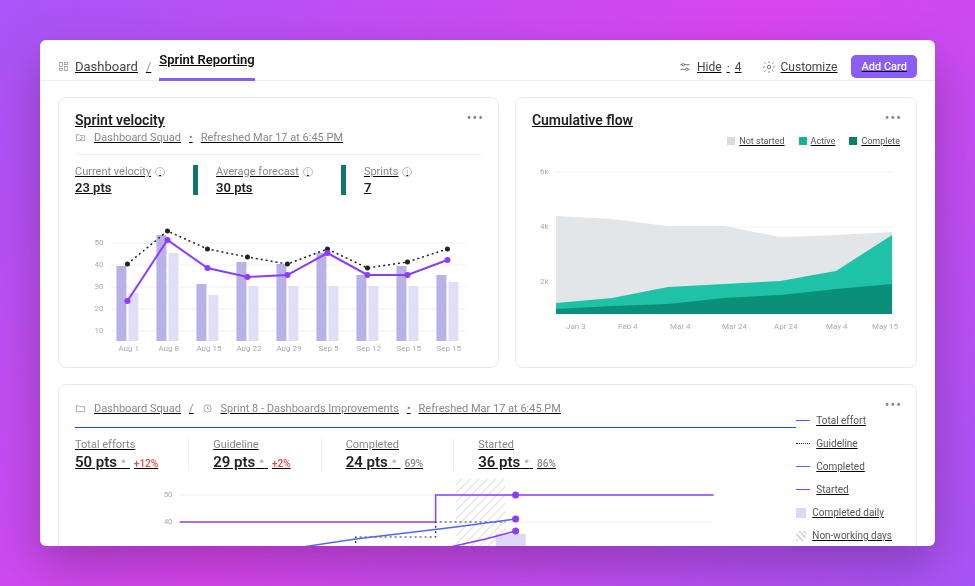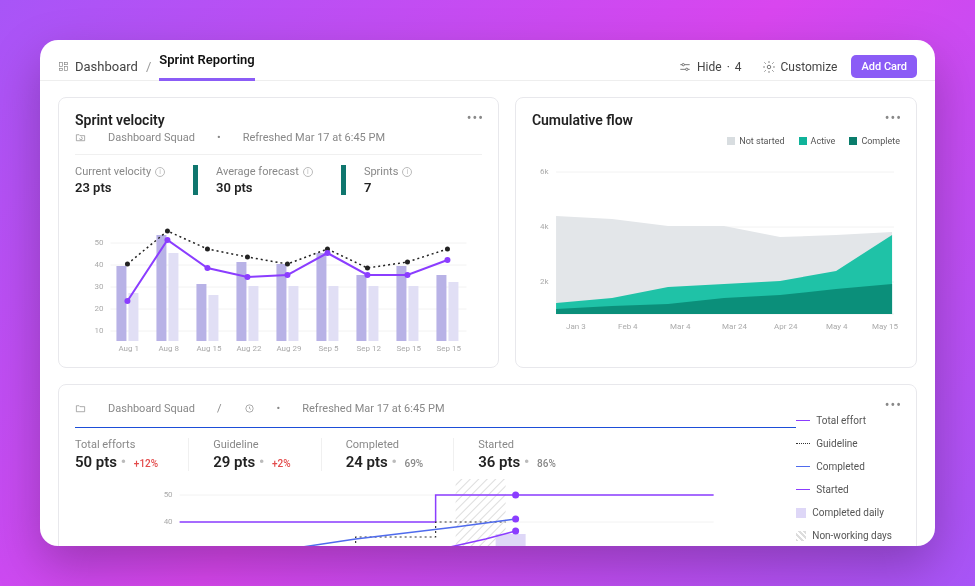"Dashboard" .app { border-radius: 18px -> 6px; text-decoration: none -> underline }
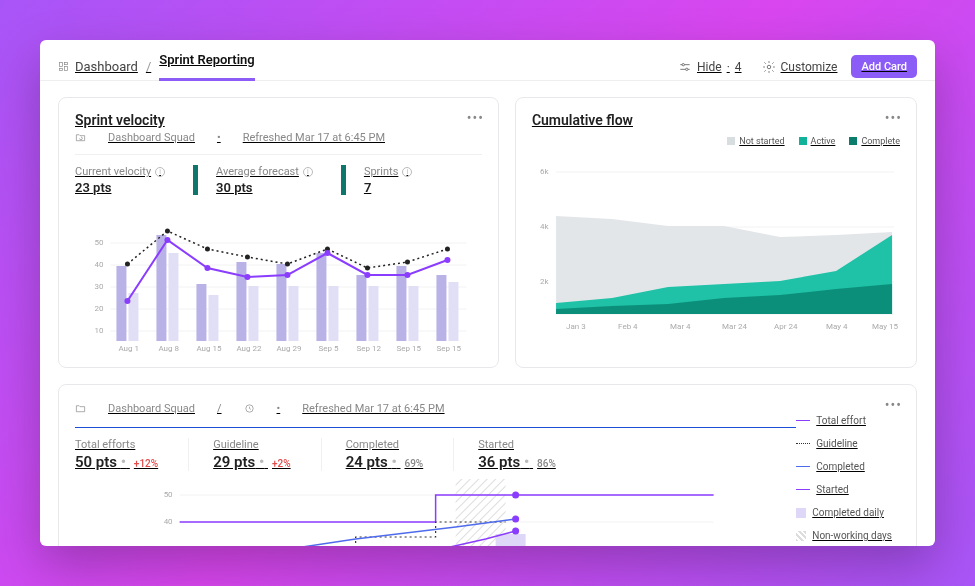"Dashboard Squad" .card-sub { gap: 22px -> 8px }
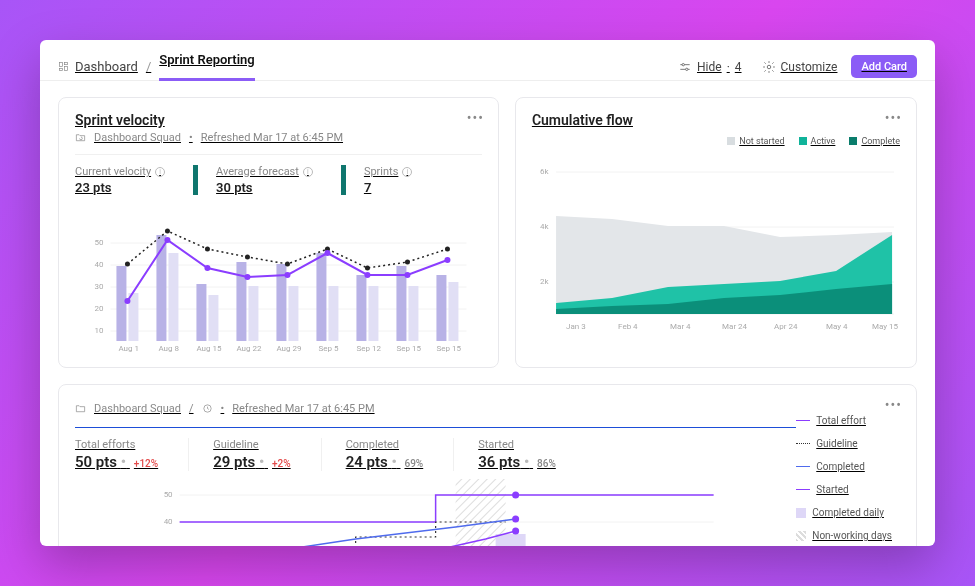"Sprint 8 - Dashboards Improvements" span { html: none -> <span>Sprint 8 - Dashboards Improvements</span> }
